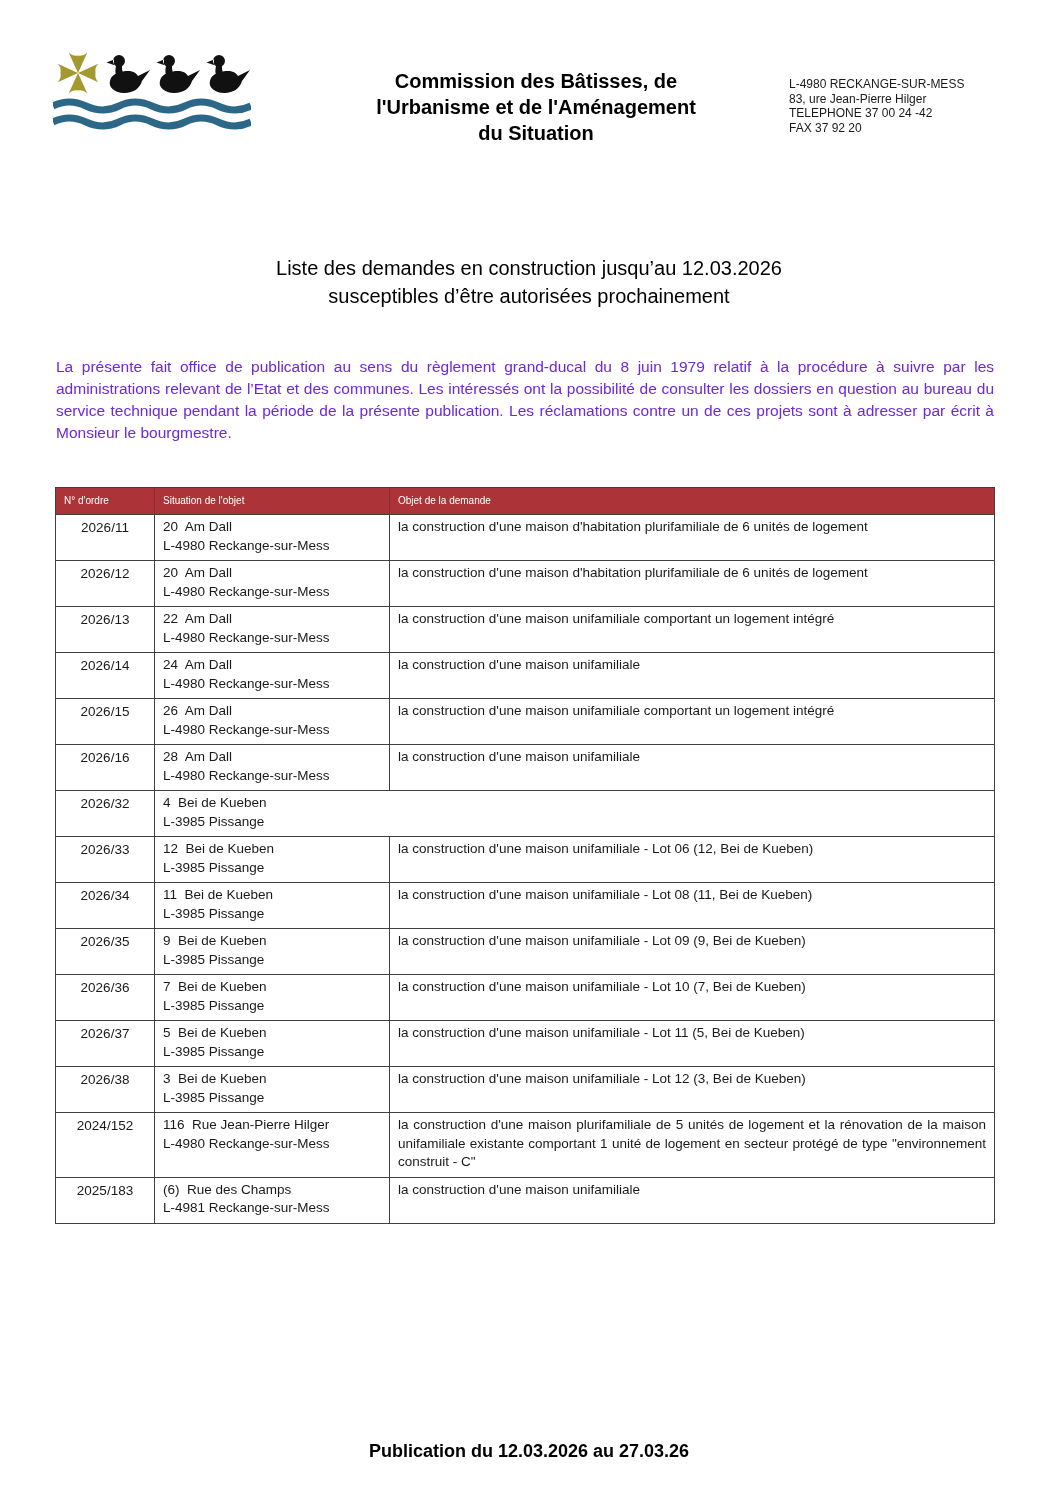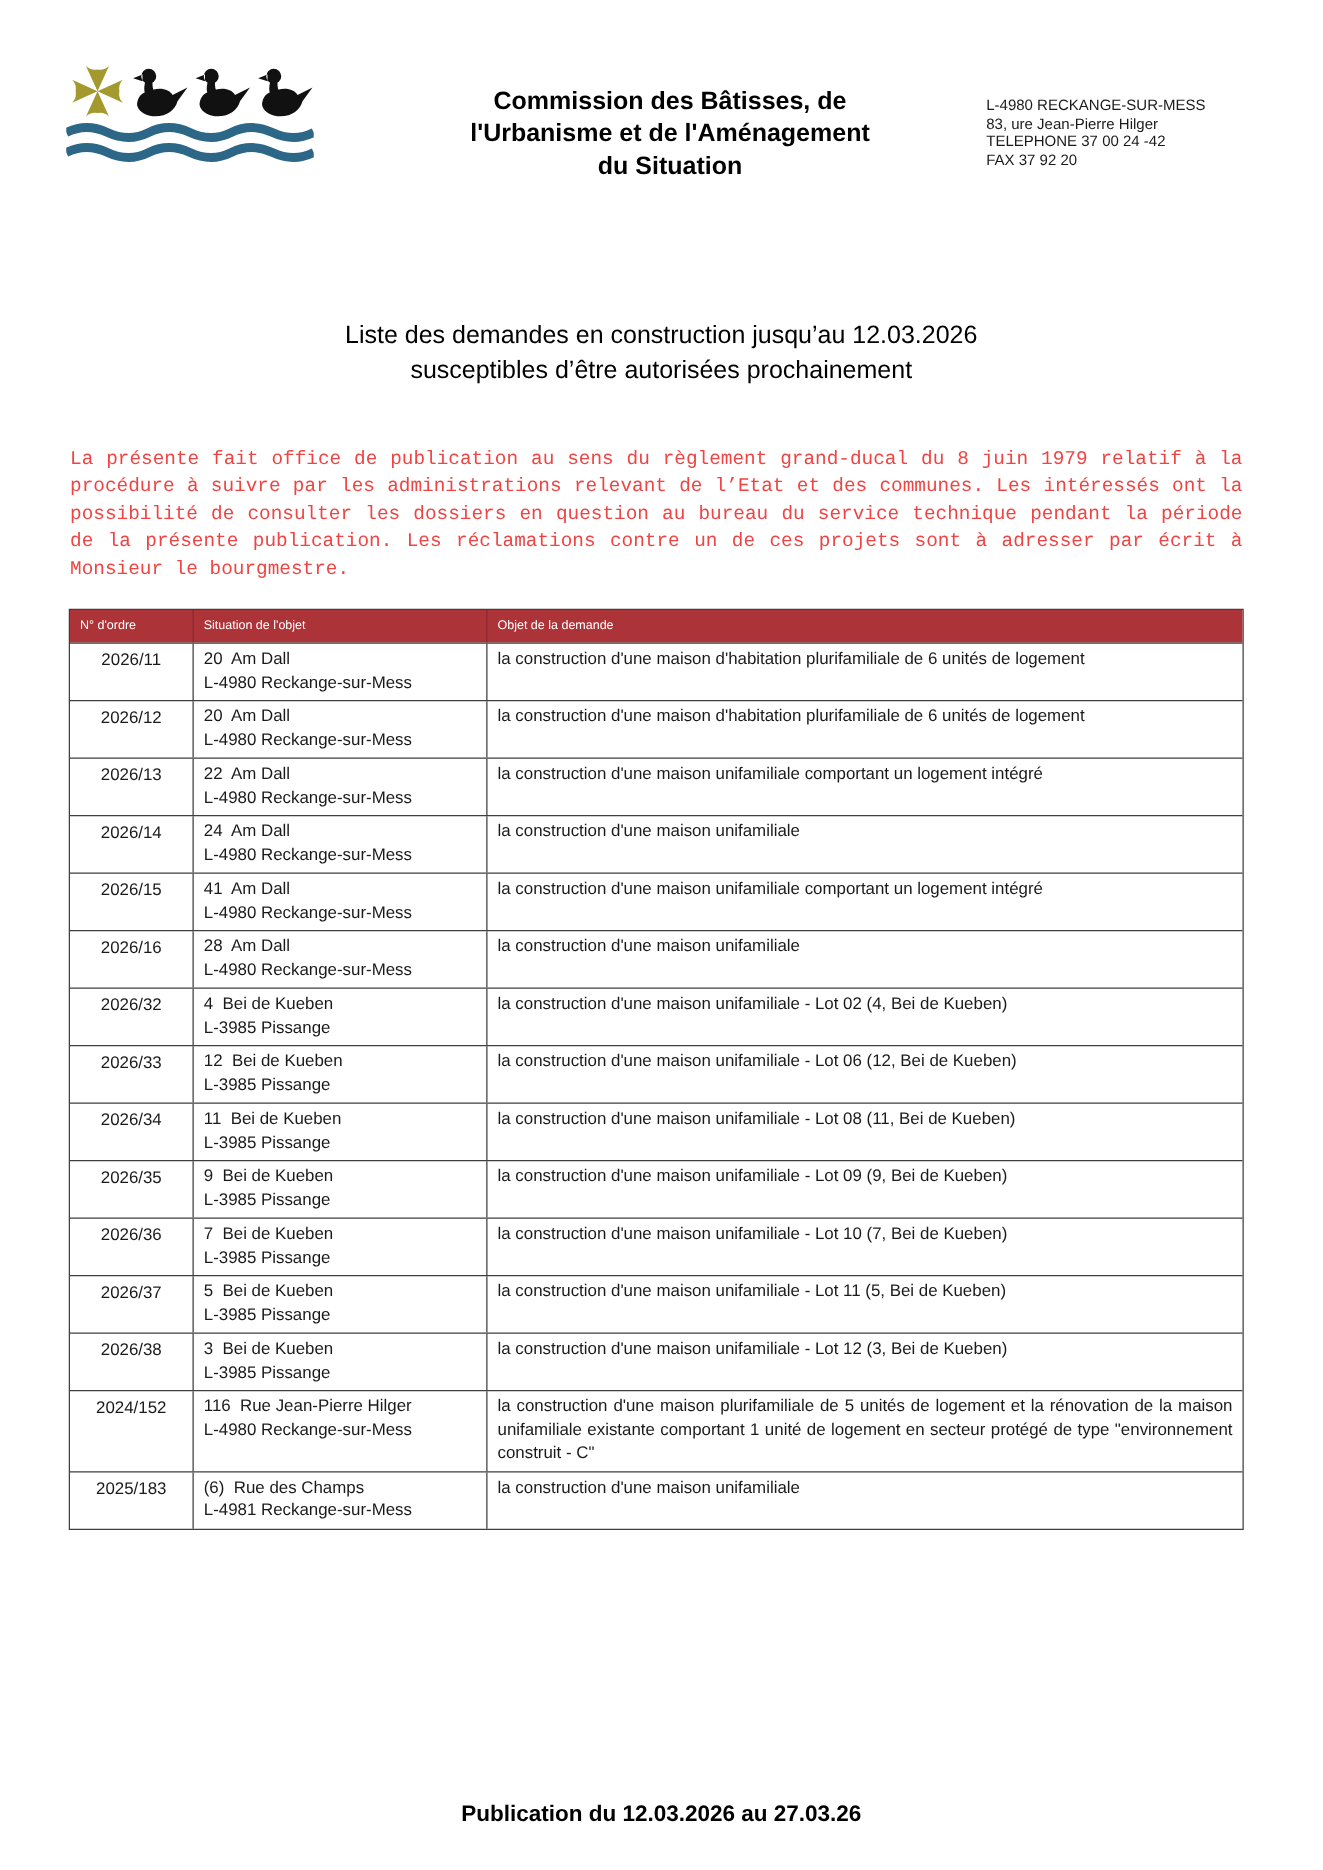"La présente fait office de" .intro { color: #ef4444 -> #6d28d9; font-family: Liberation Mono, monospace -> none }
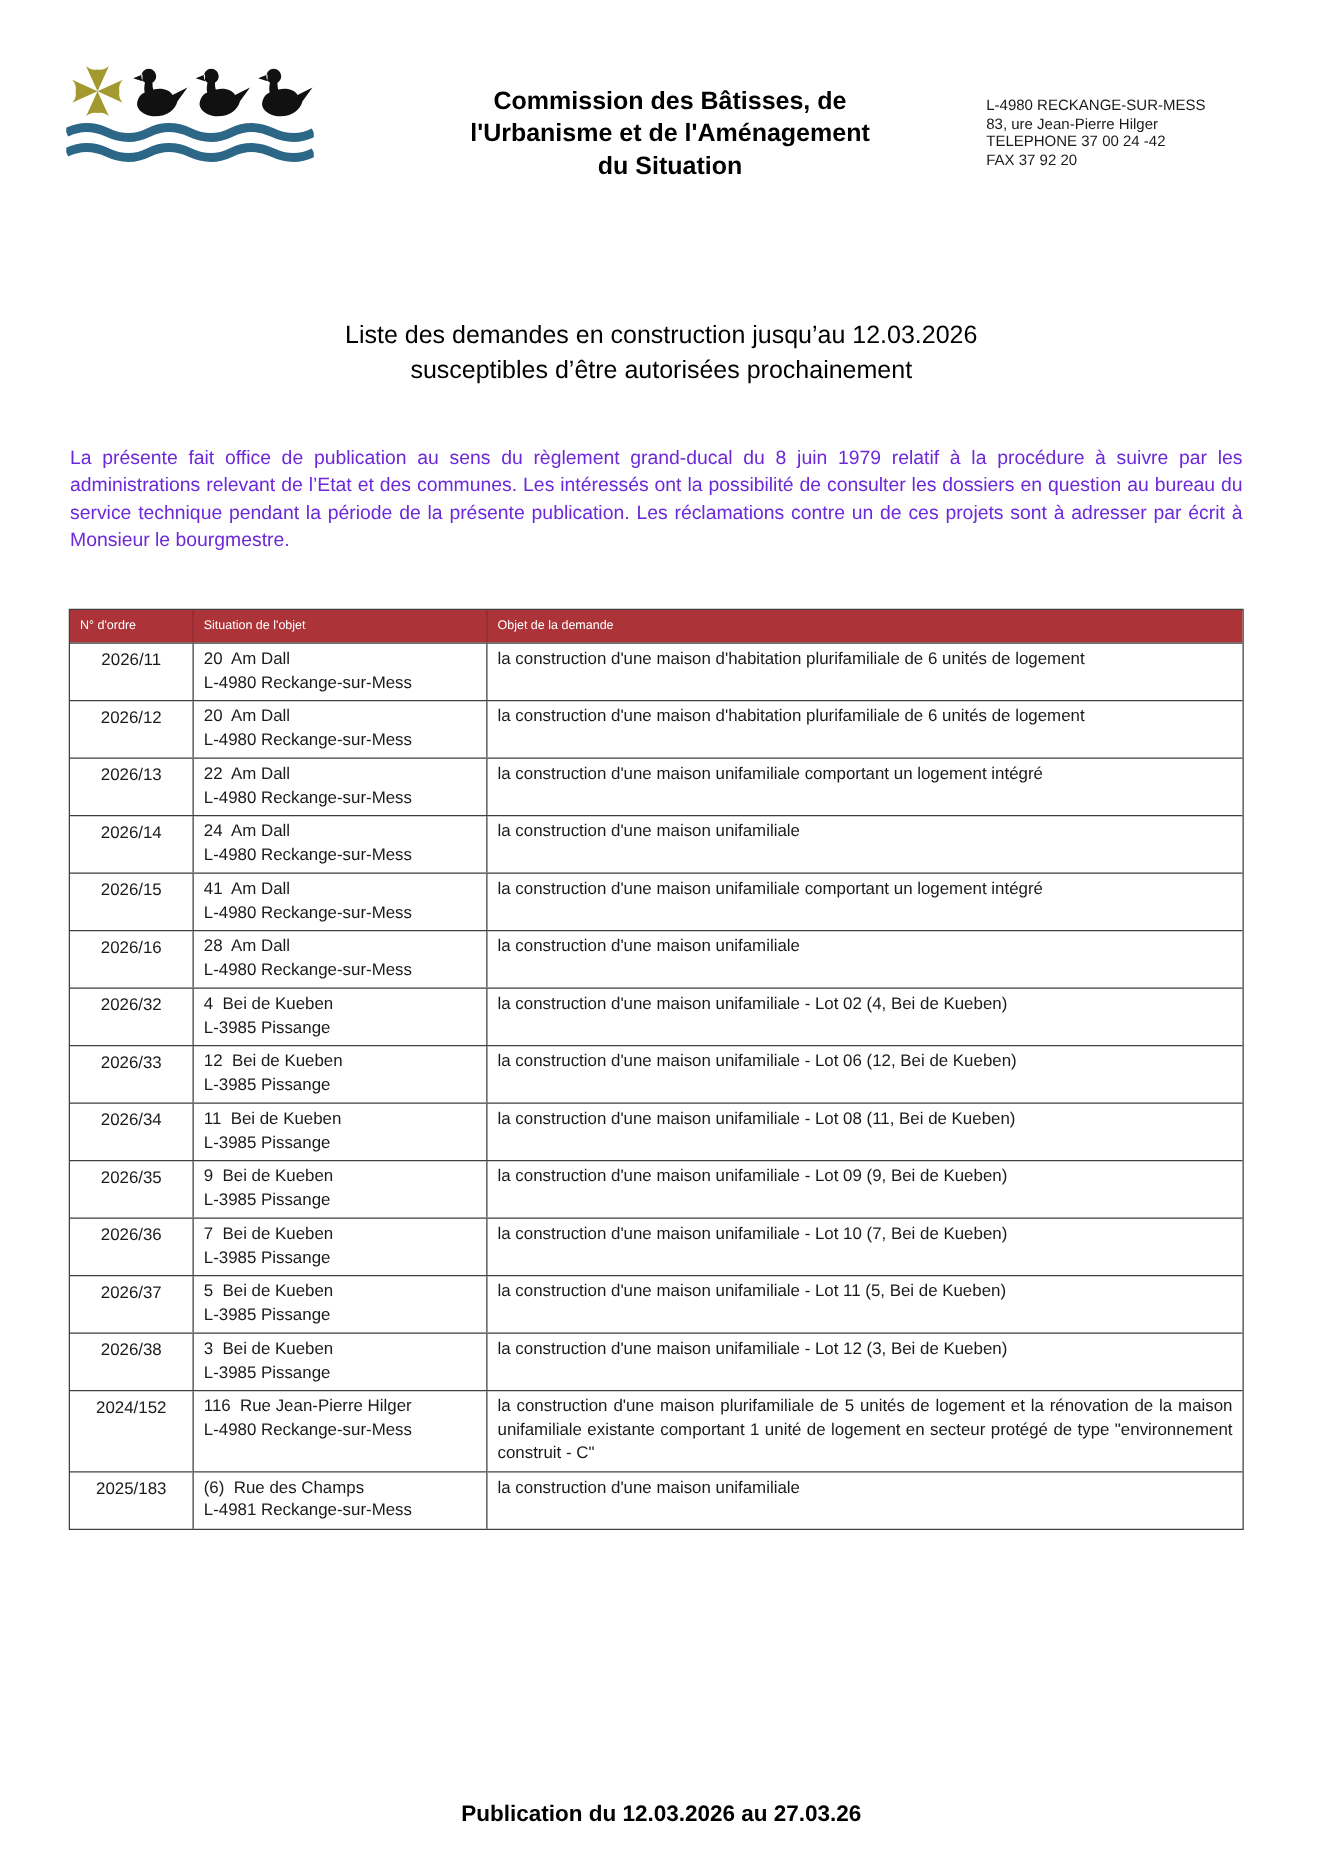"41 Am Dall" div.line { text: 41 -> 26 }
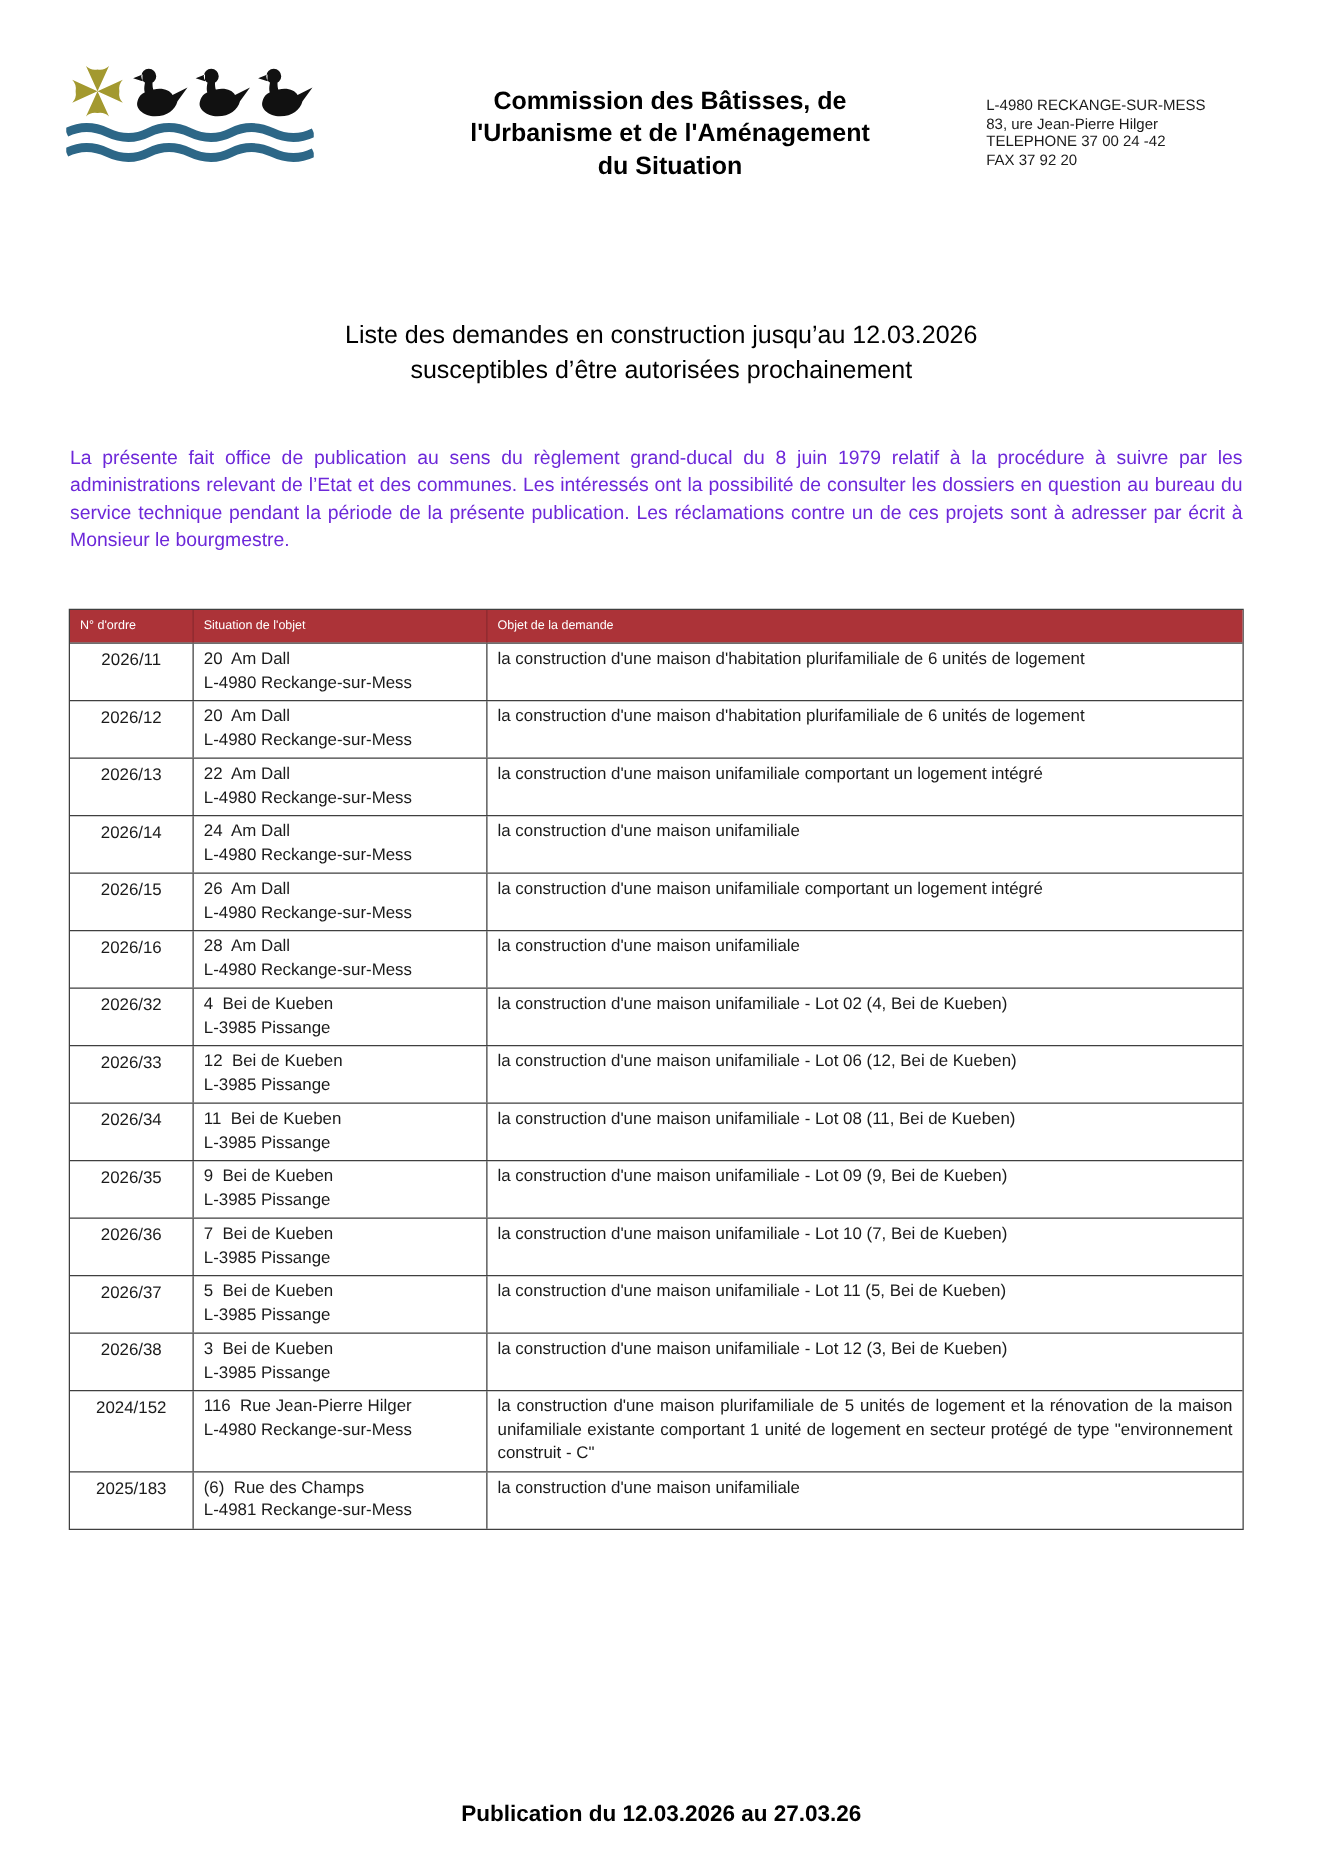"la construction d'une maison unifamiliale - Lot 02" div.td { html: <div>la construction d'une maison unifamiliale - Lot 02 (4, Bei de Kueben)</div> -> none }
